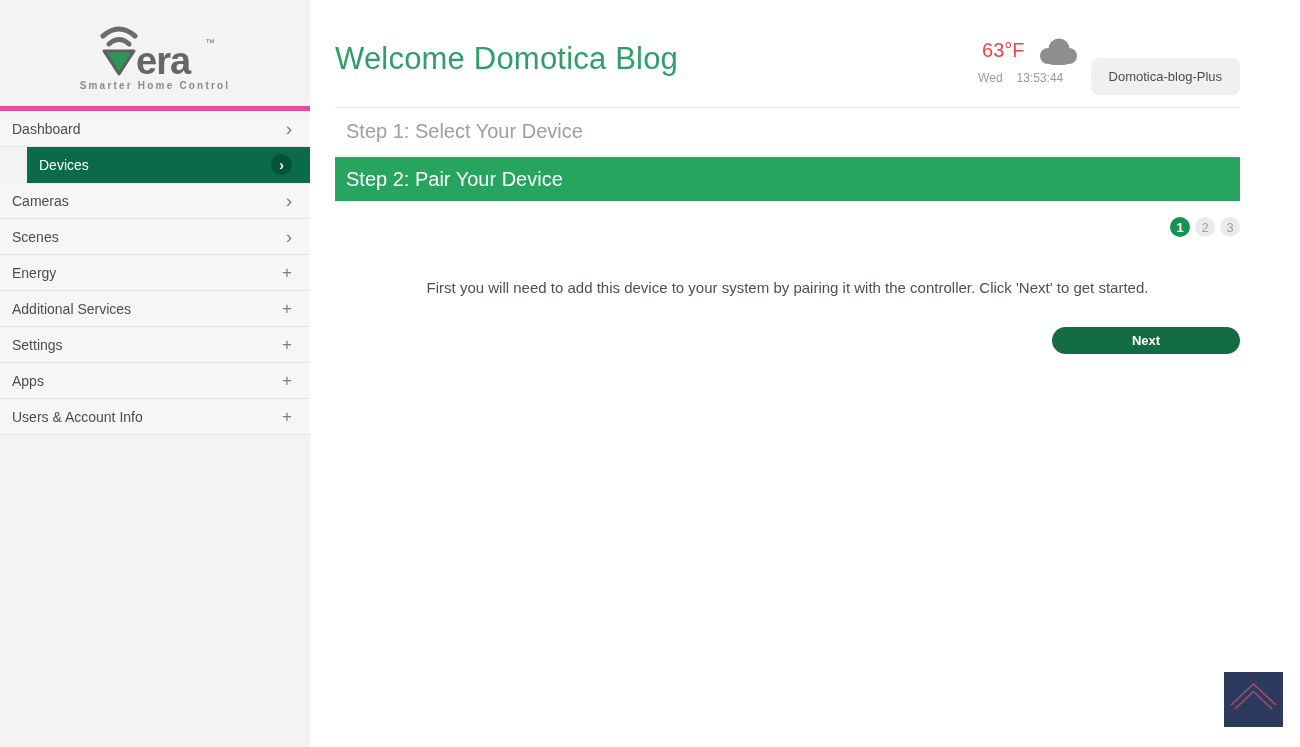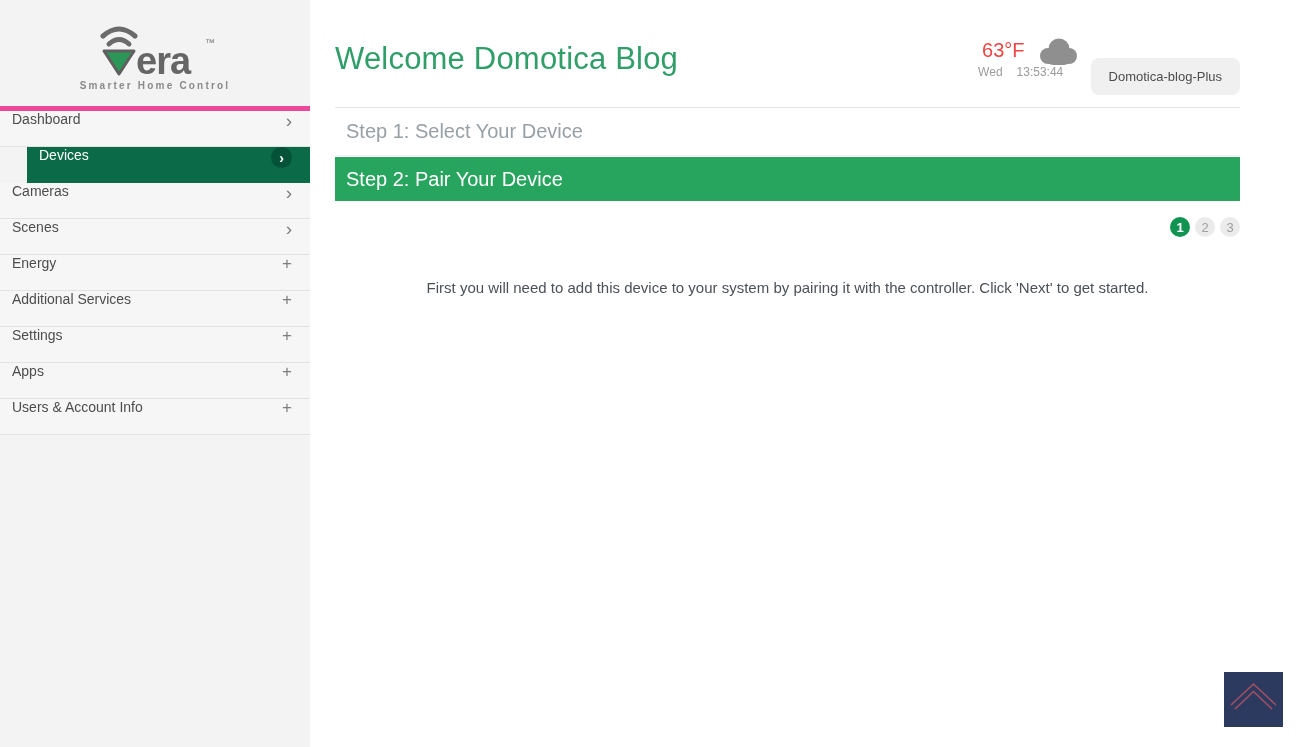"Wed" .daytime { margin-top: none -> 6px }
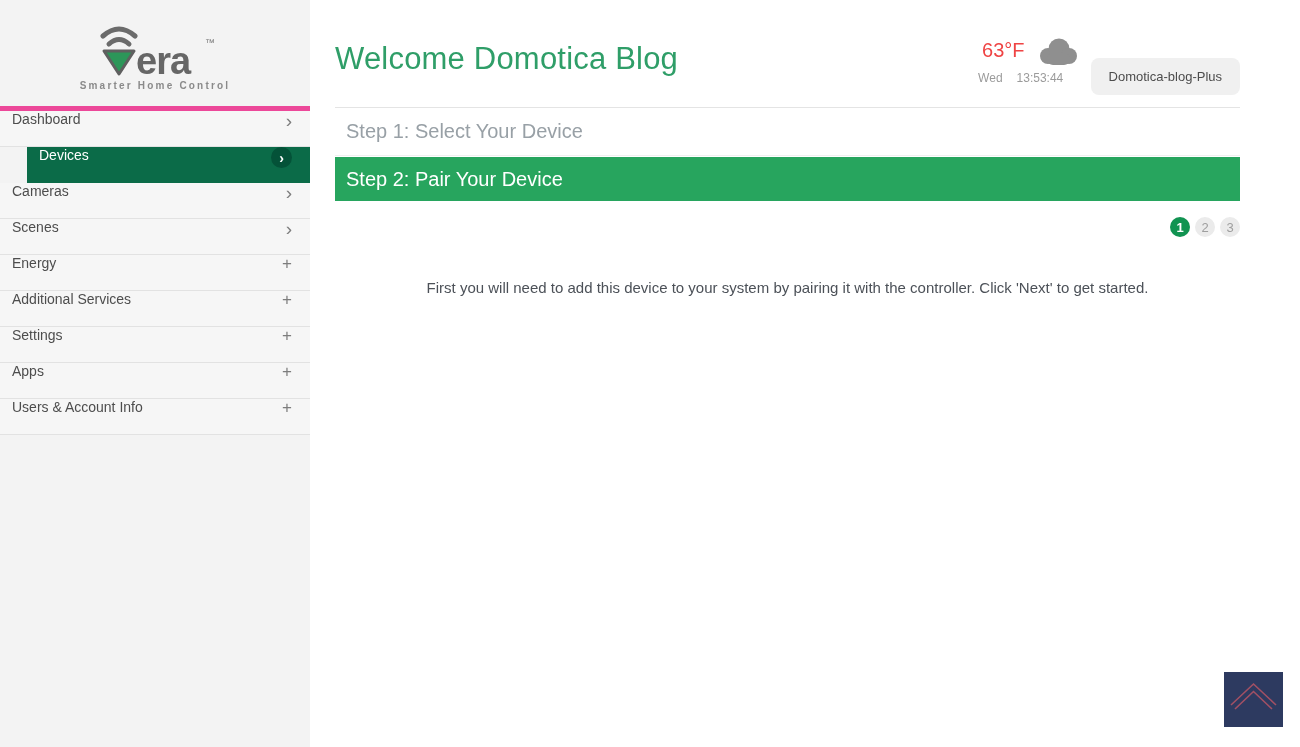"Dashboard" .menu-item { align-items: flex-start -> center }
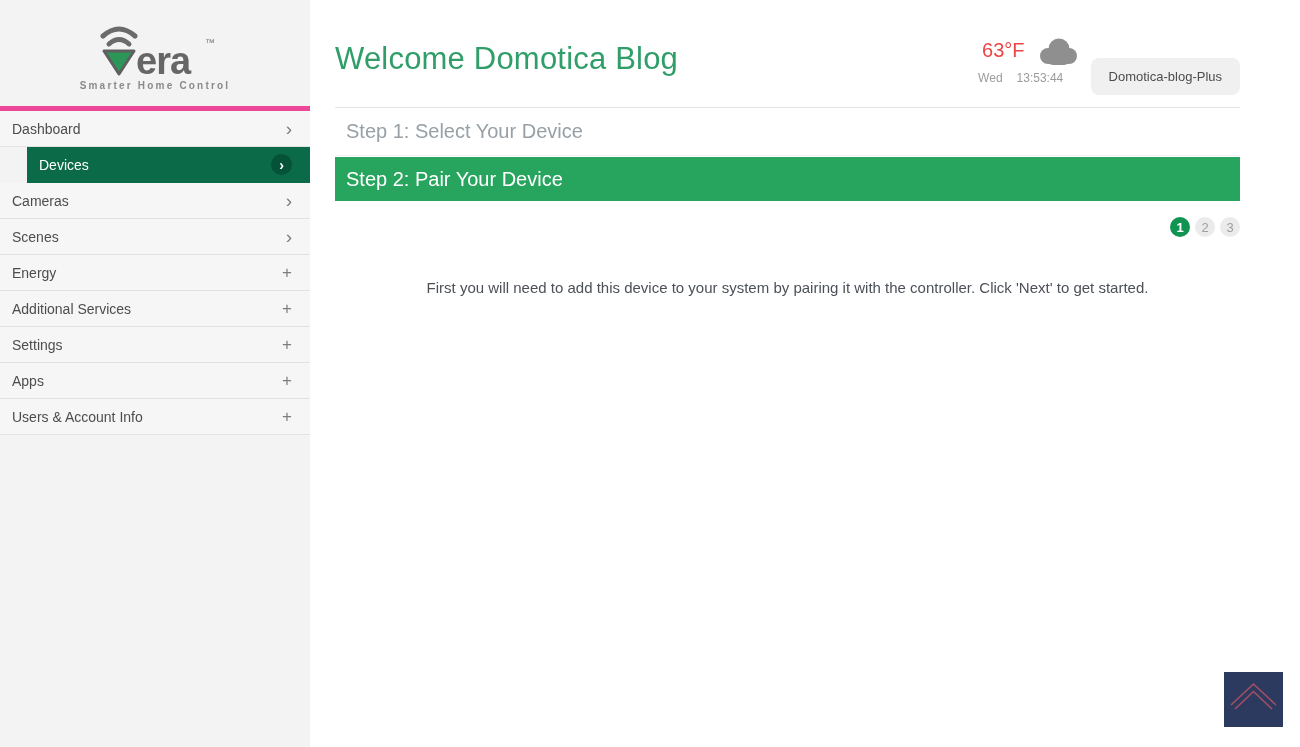"Next" div.next-row { html: none -> <div> <button>Next</button> </div> }
